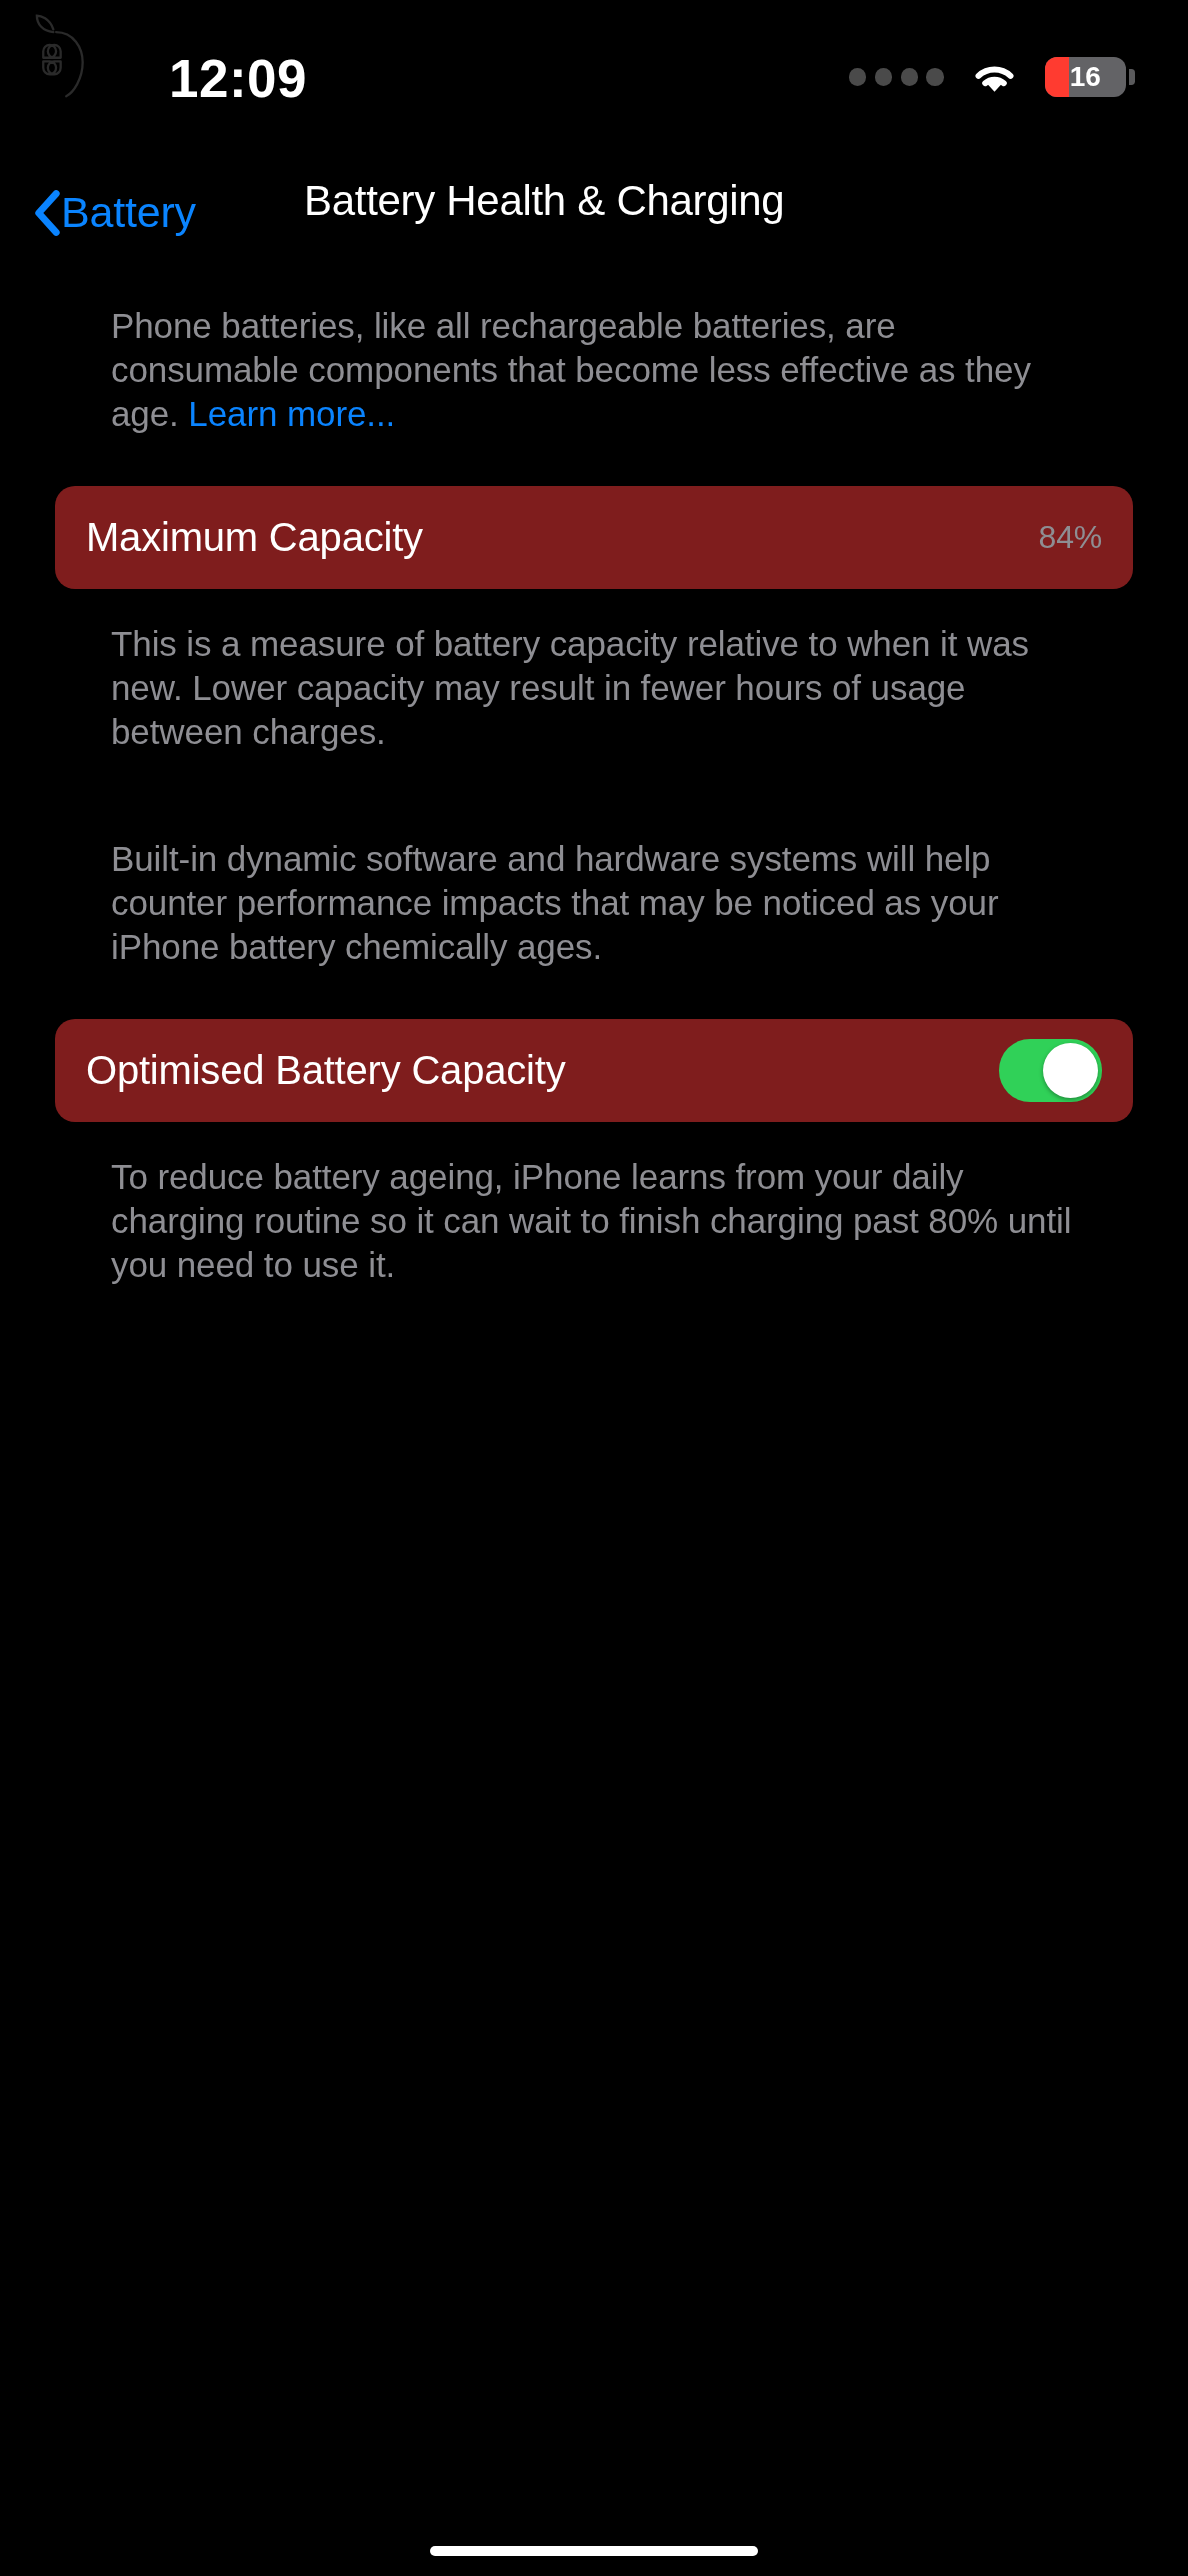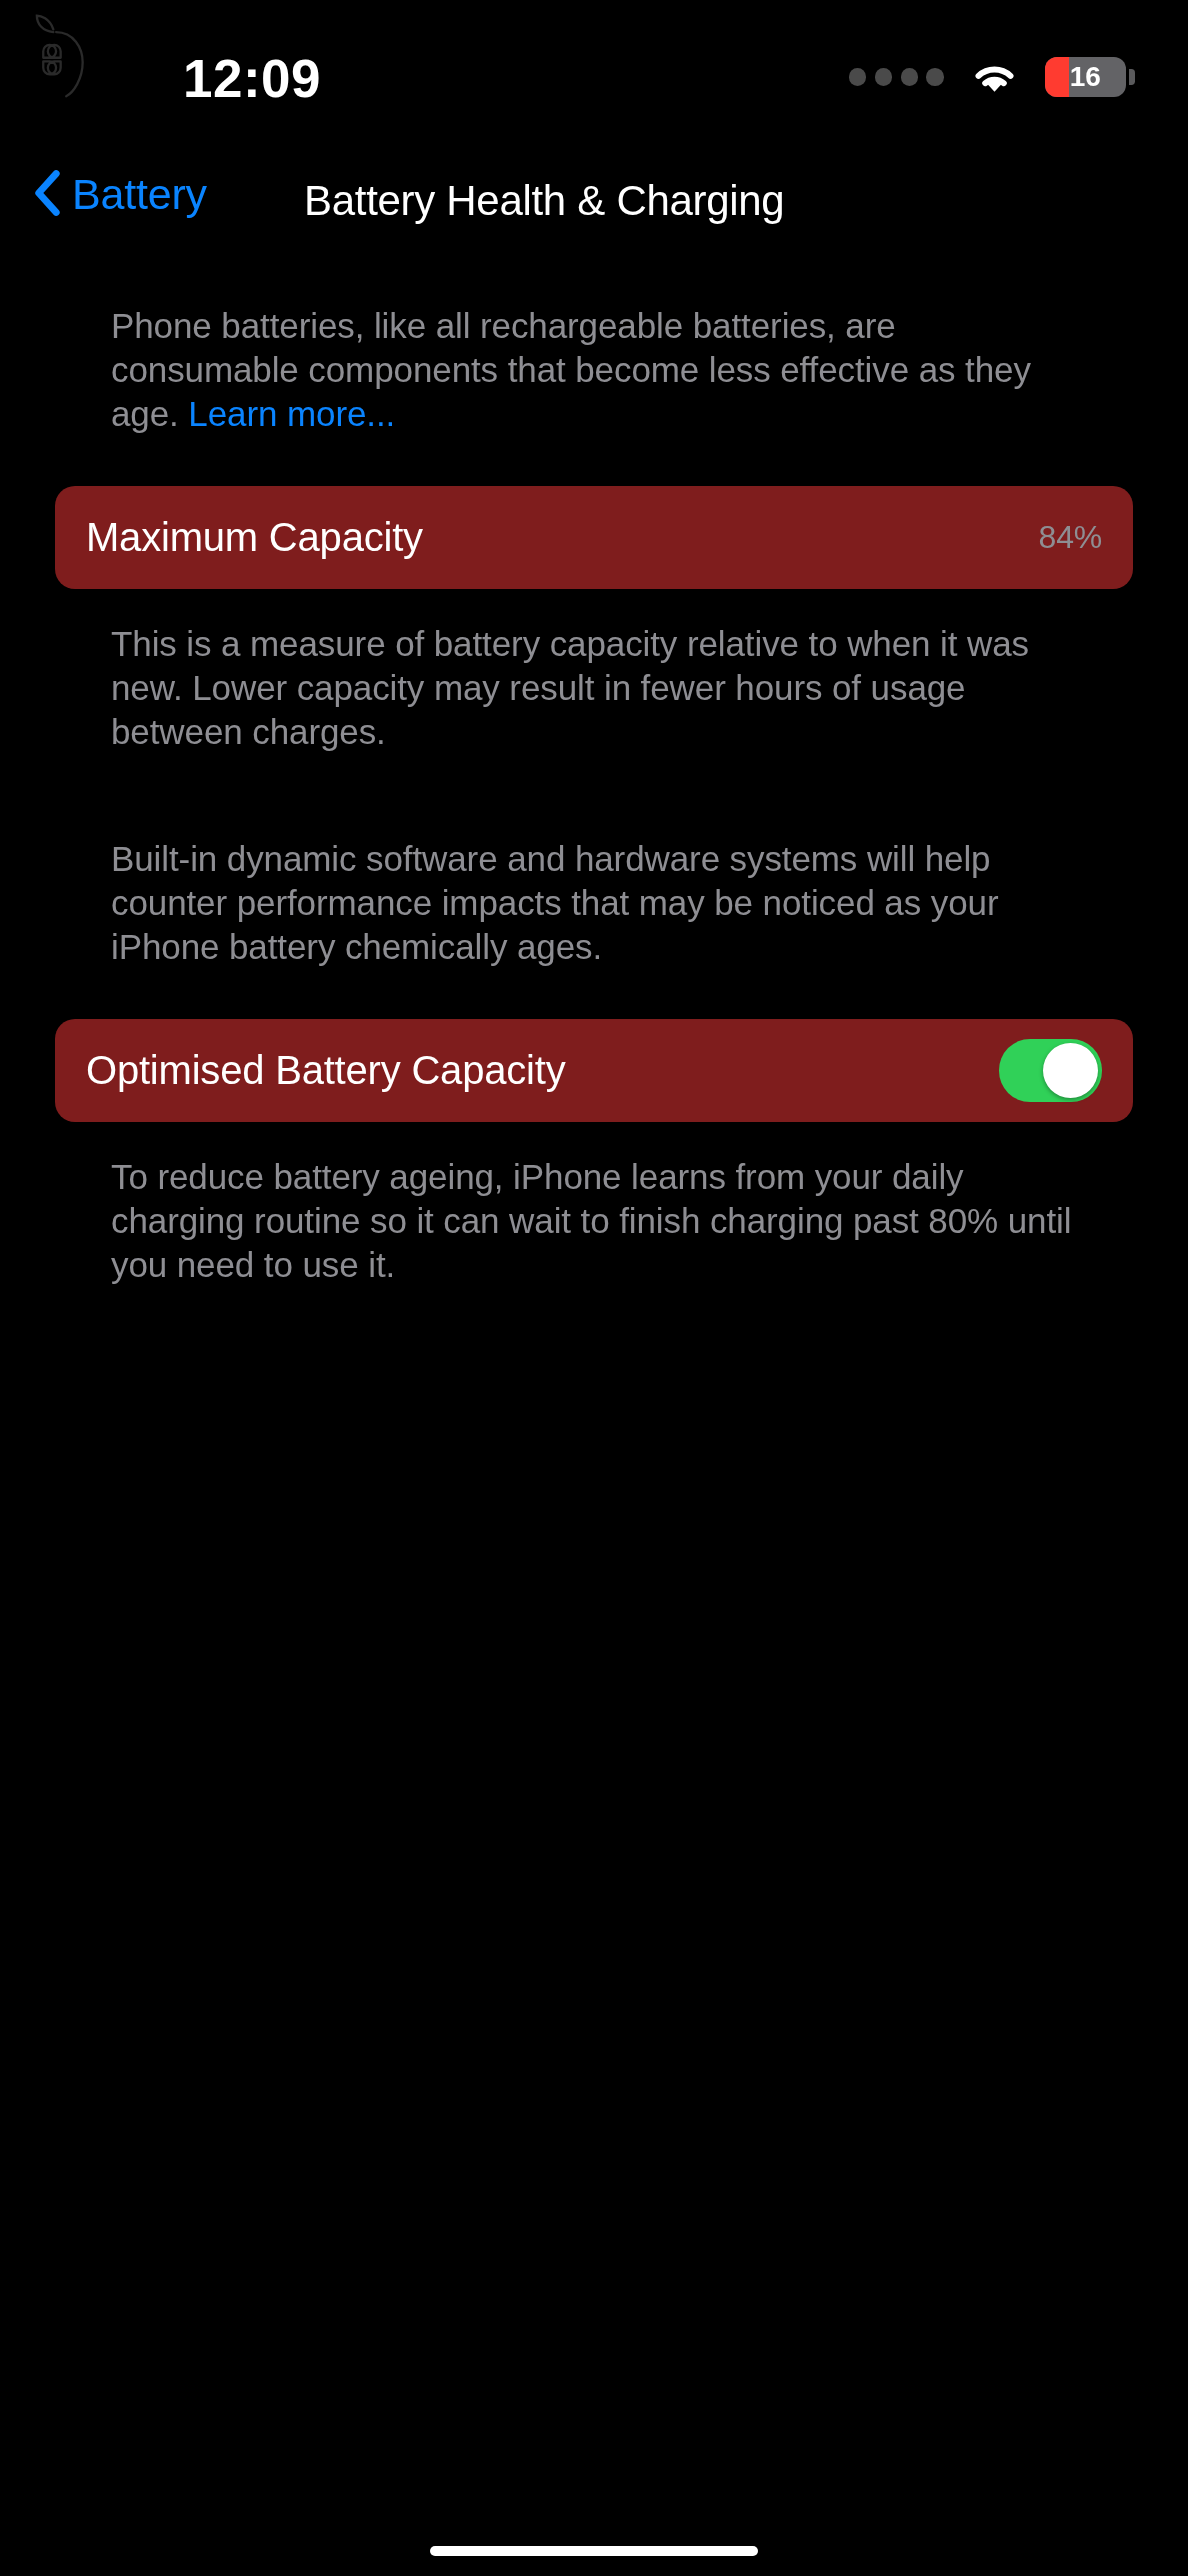"12:09" .status-time { text-align: right -> center }
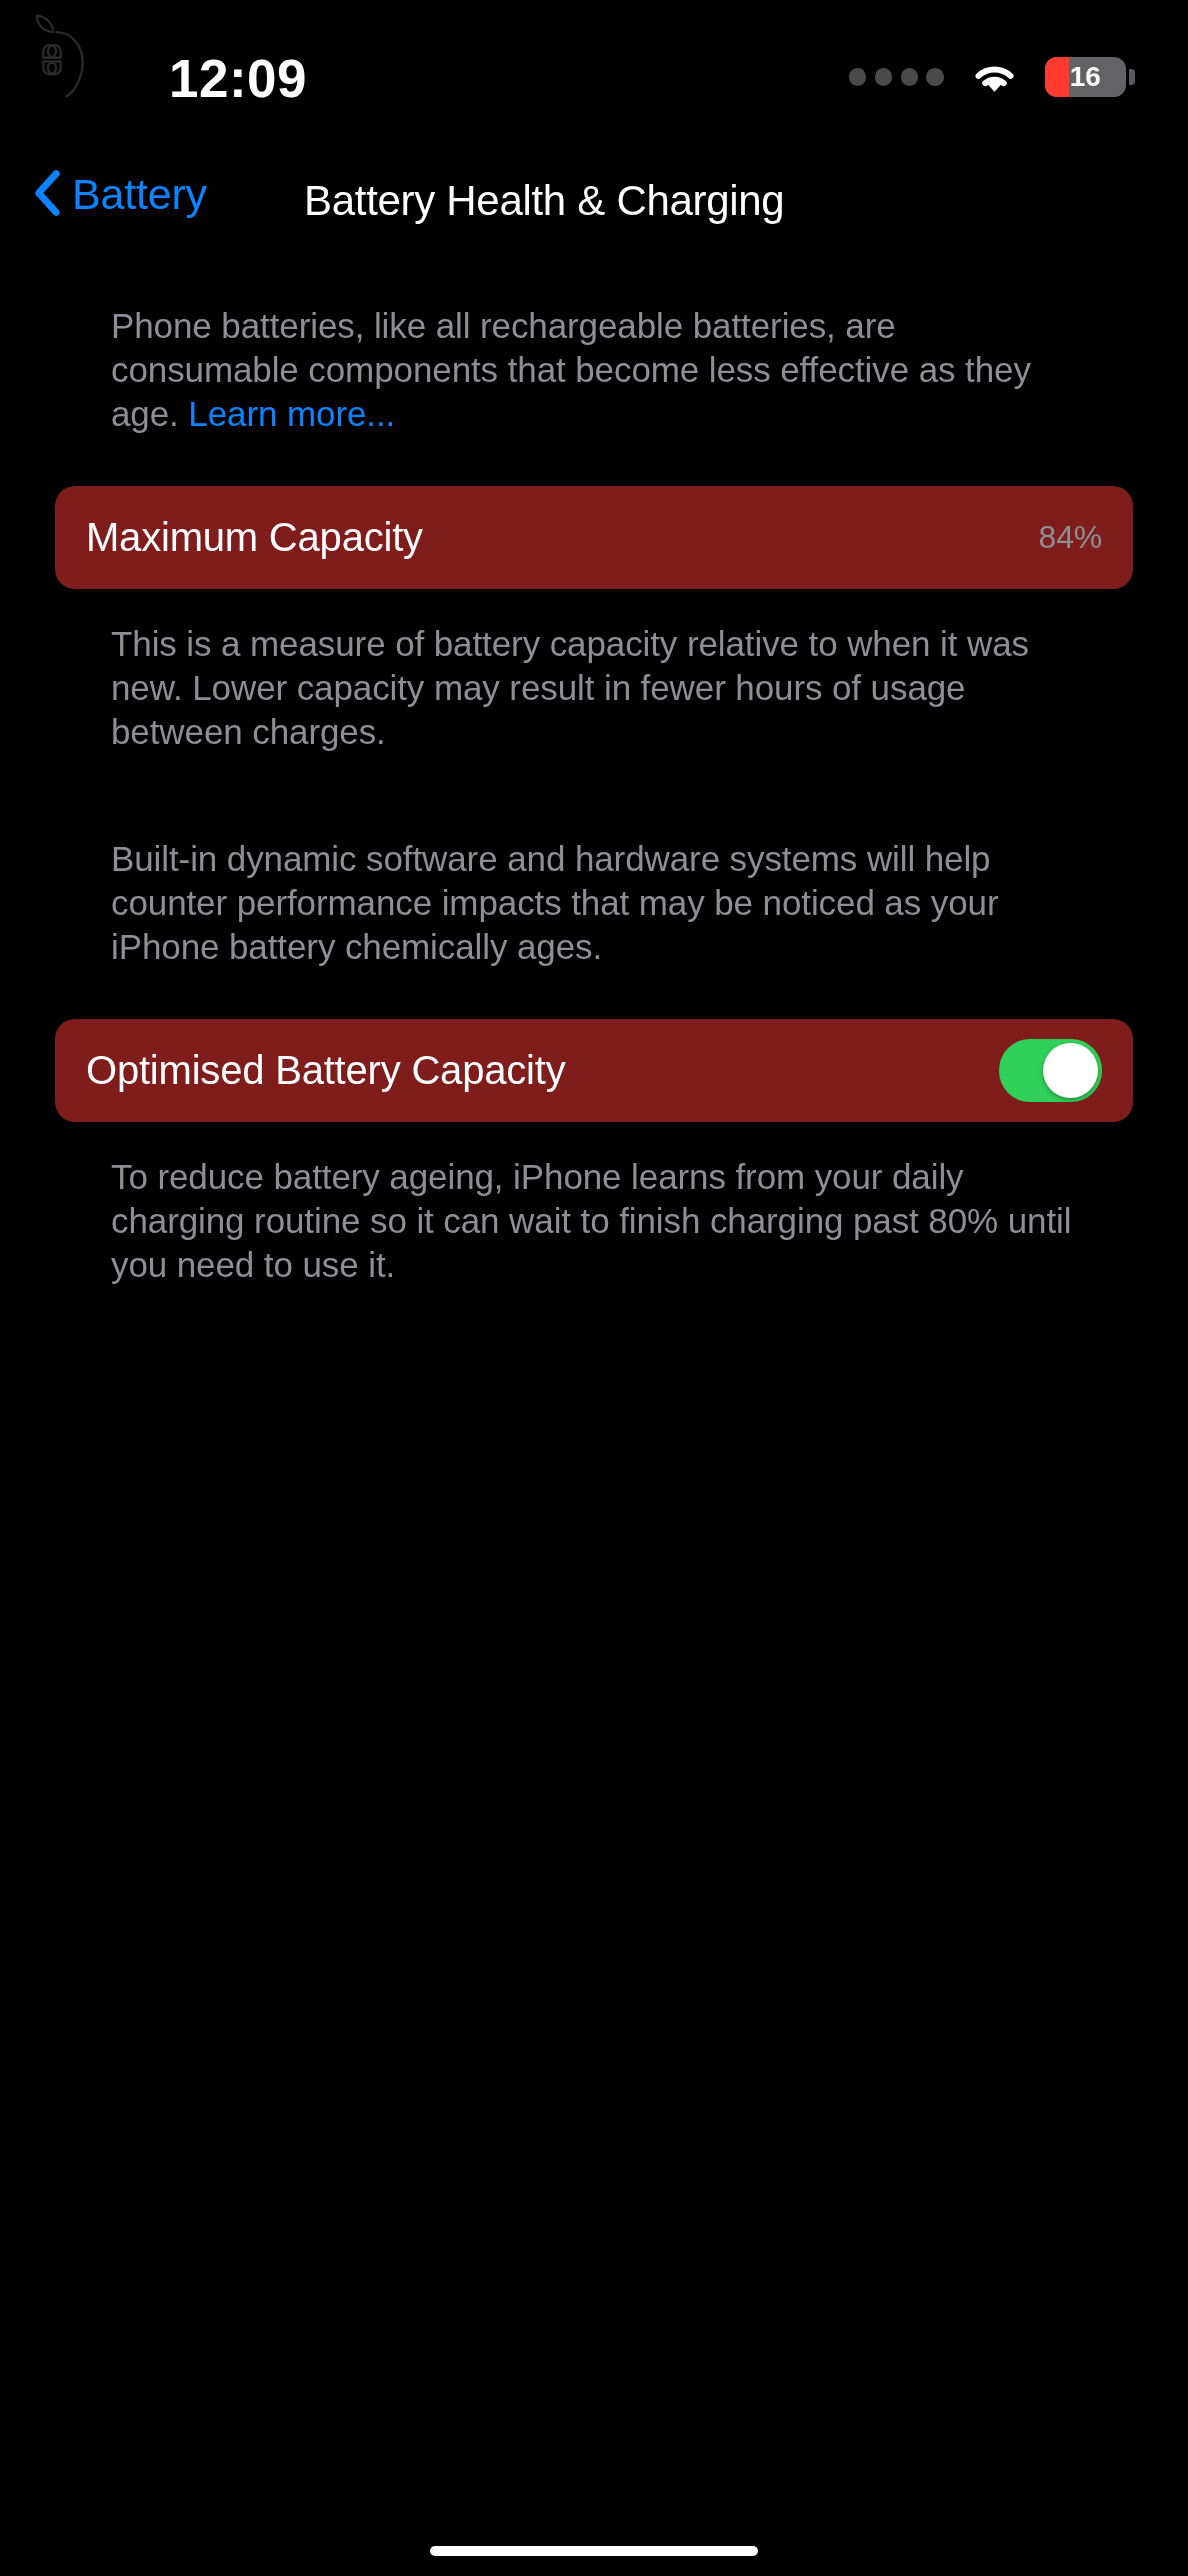"Battery" .back-button { align-items: none -> center; gap: 11px -> none; top: 6px -> 24px }
